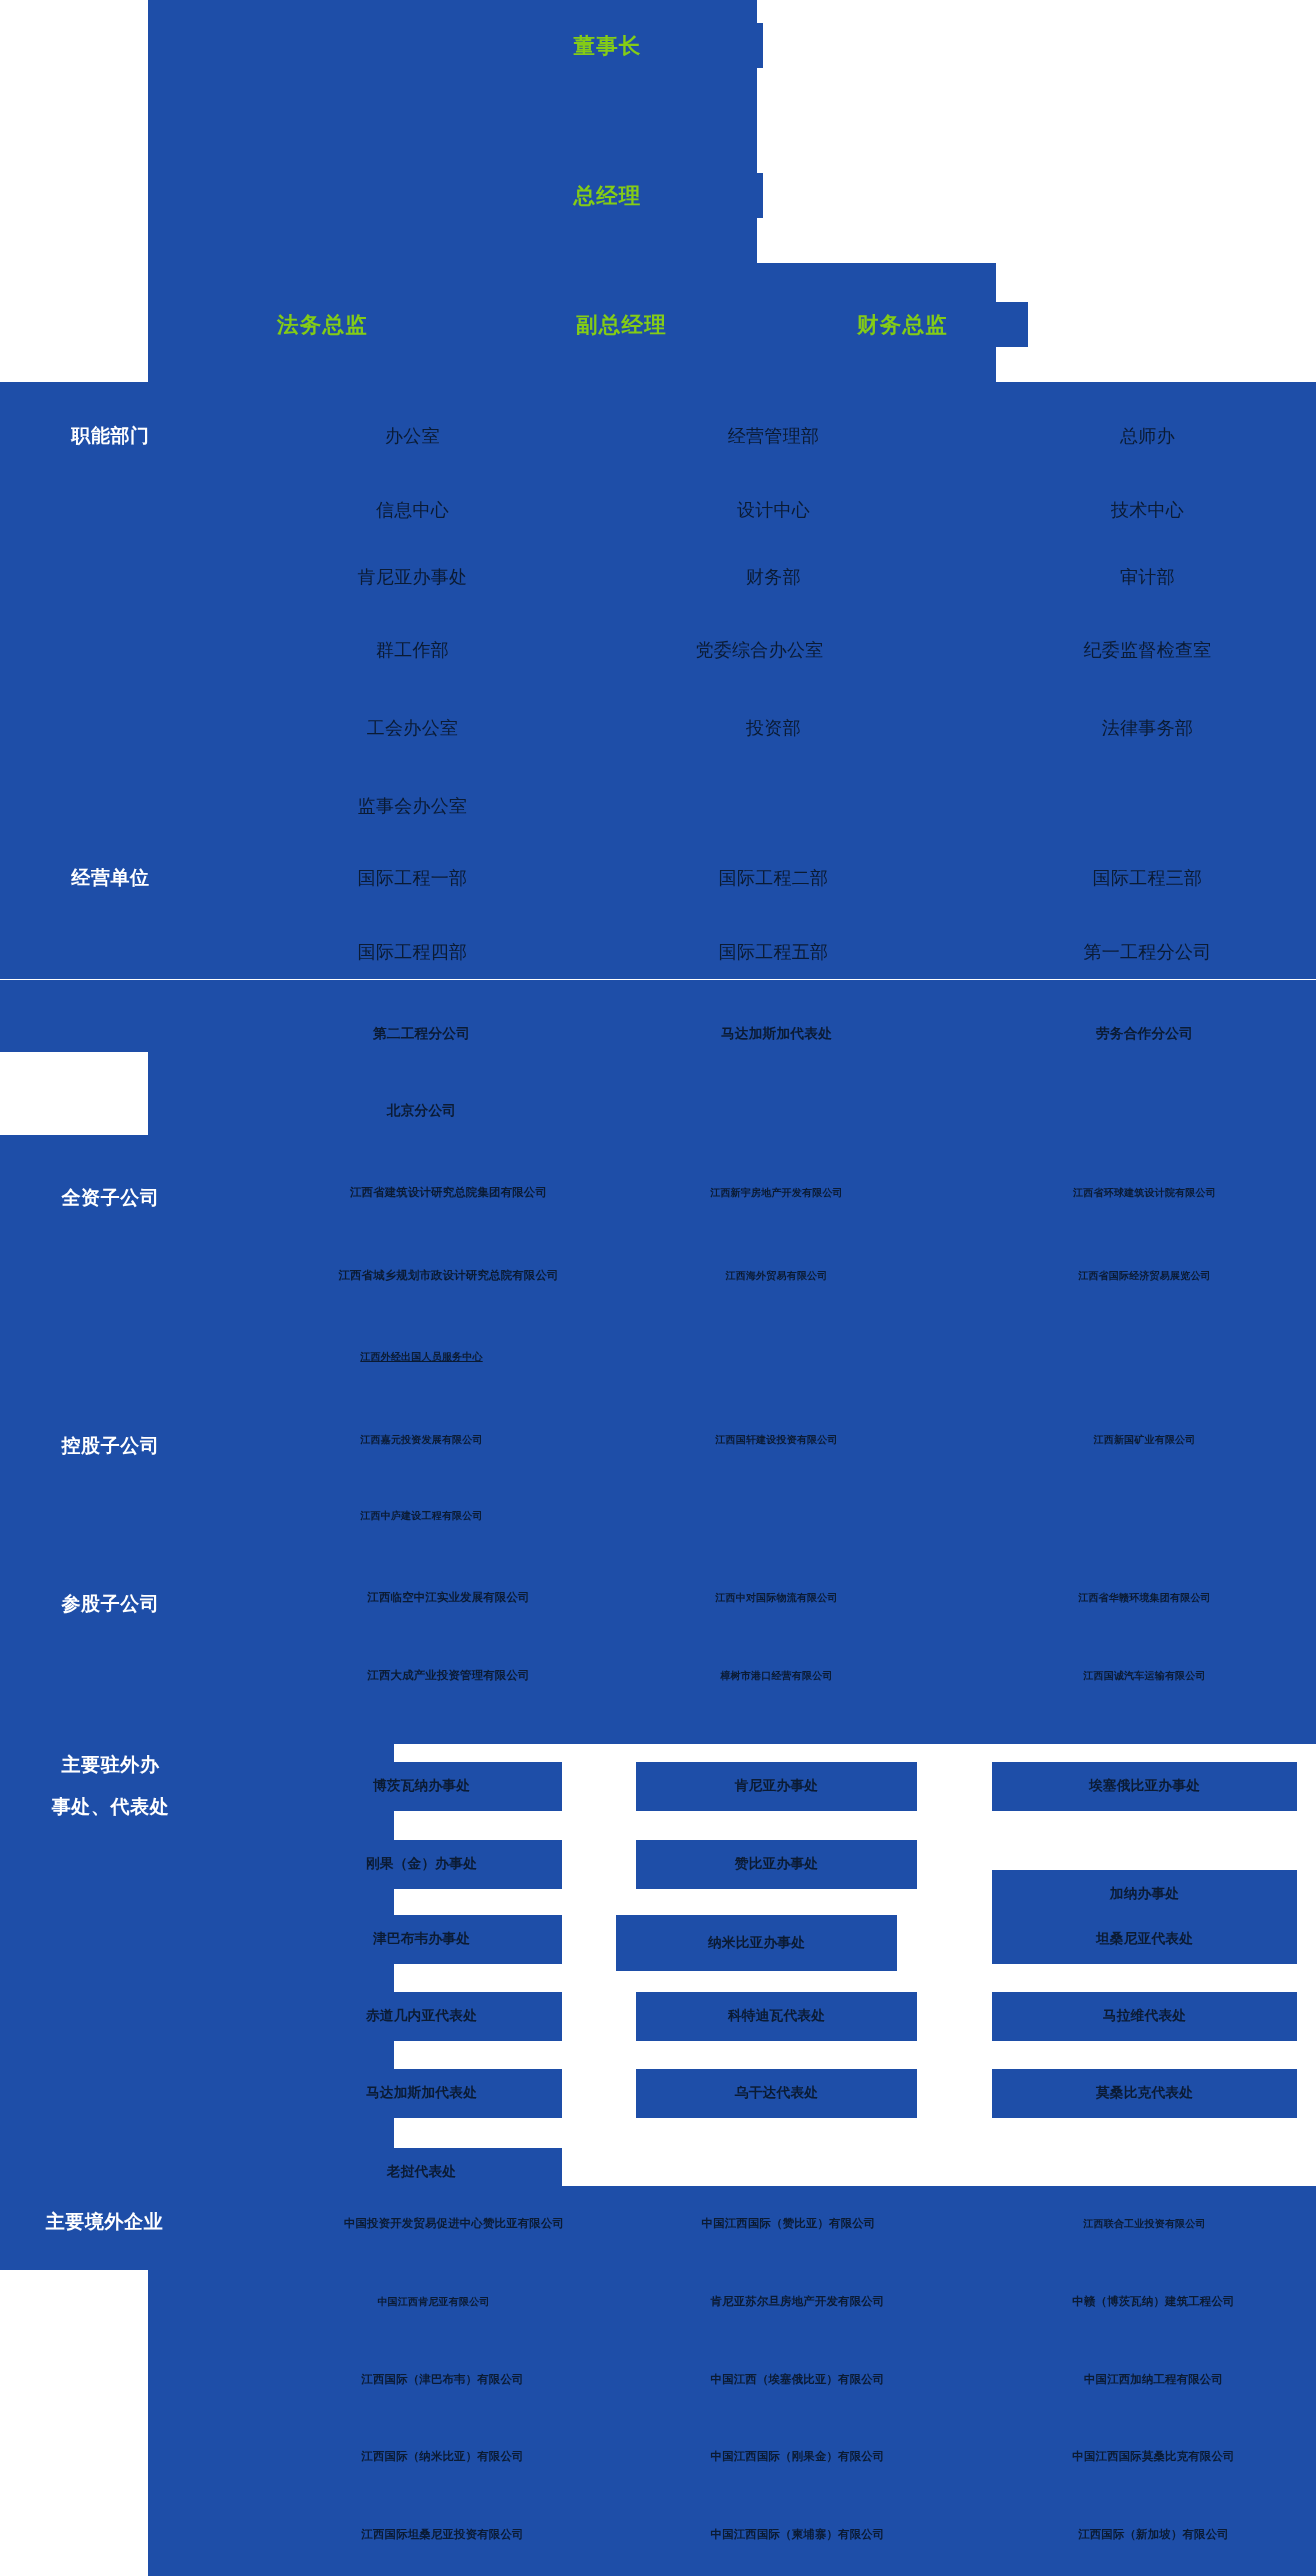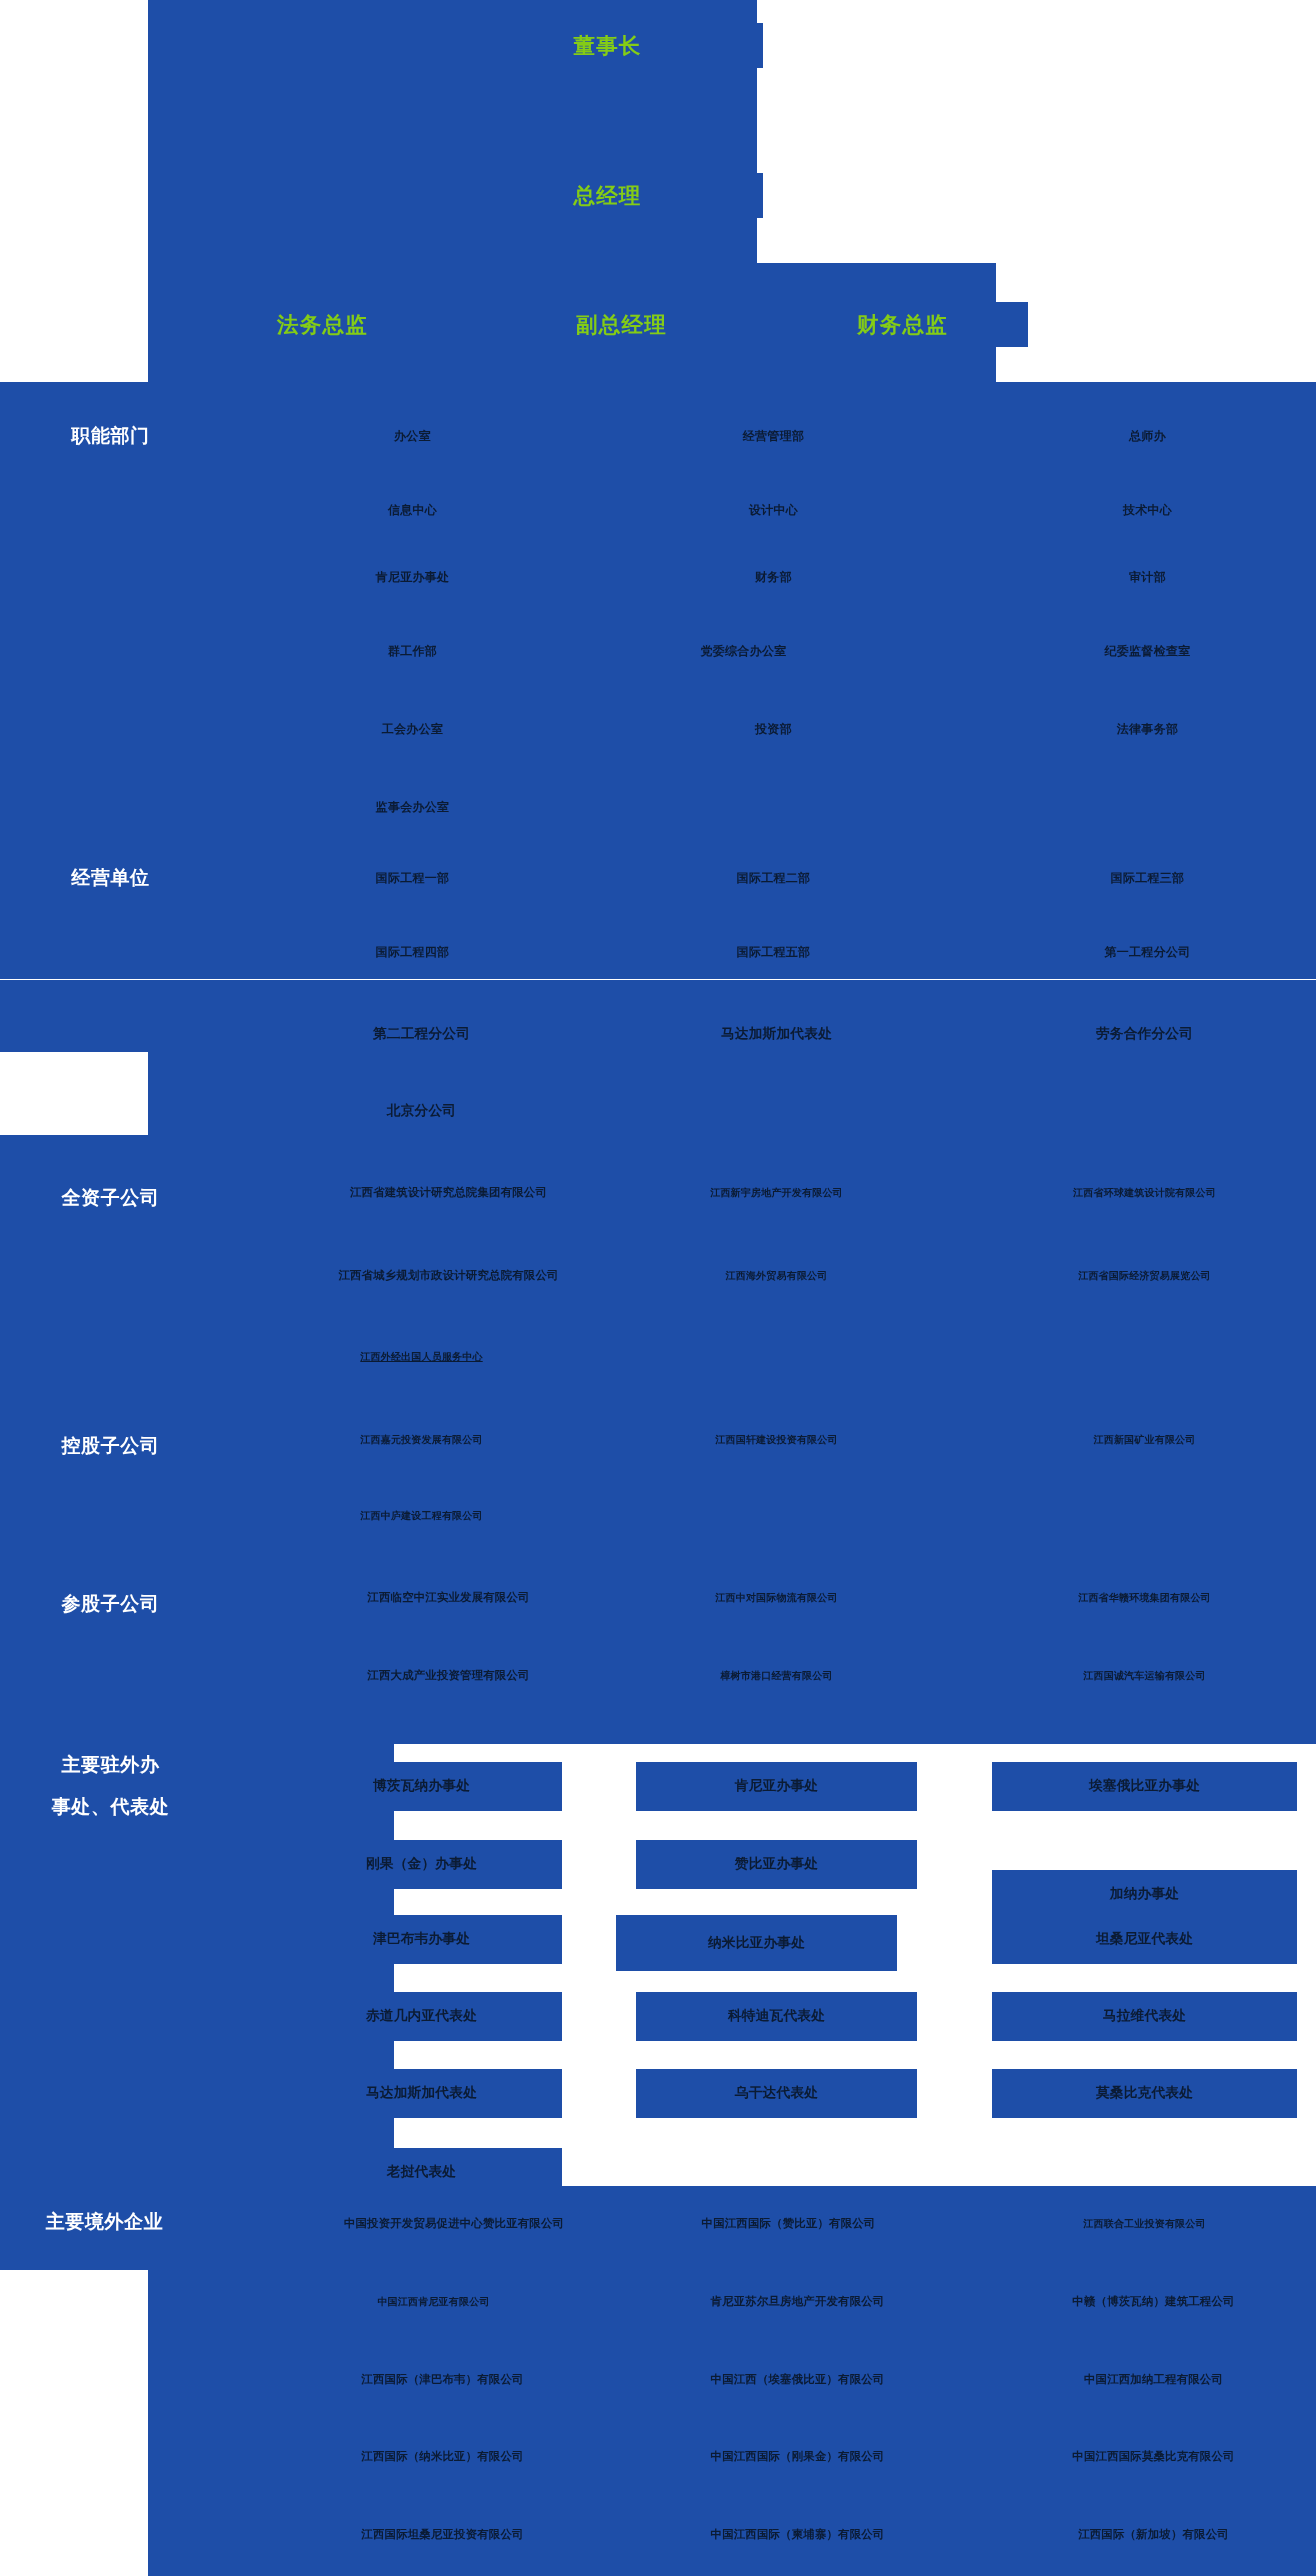"办公室" .node { font-size: 12px -> 18px; font-weight: 700 -> 400 }
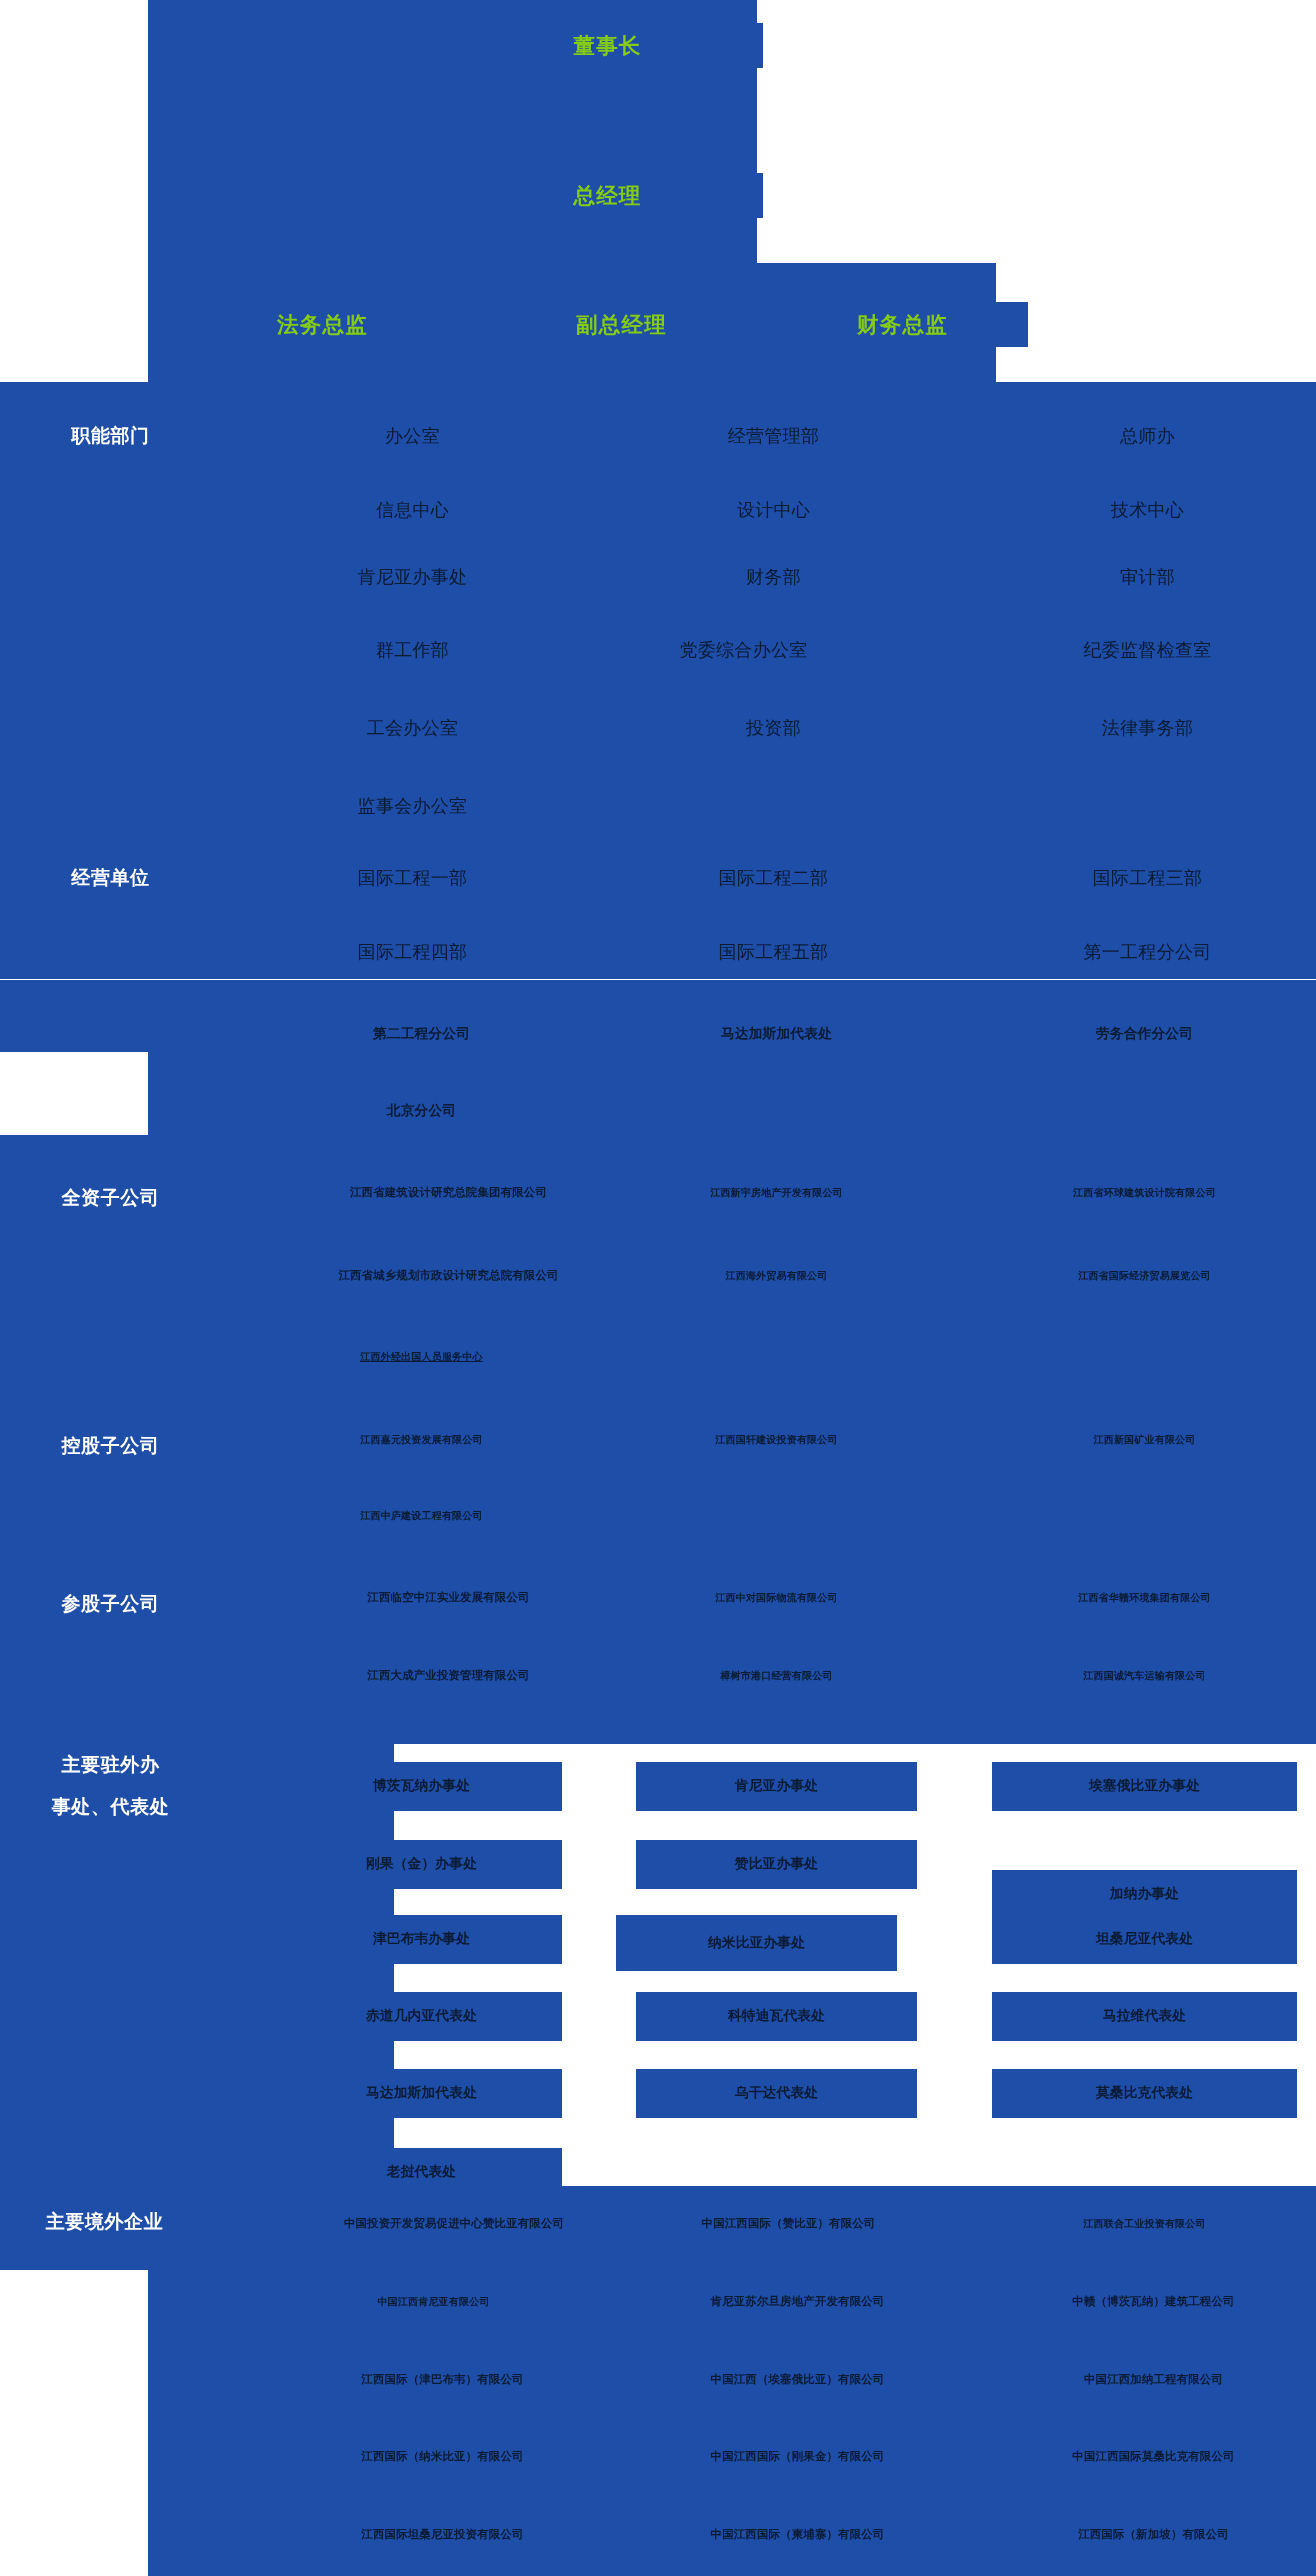"党委综合办公室" div.node { left: 612px -> 628px }
